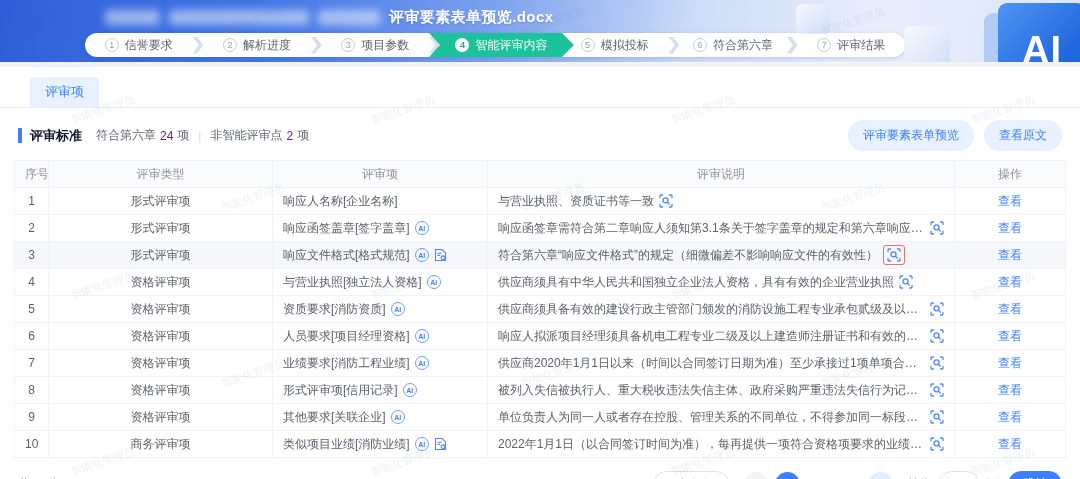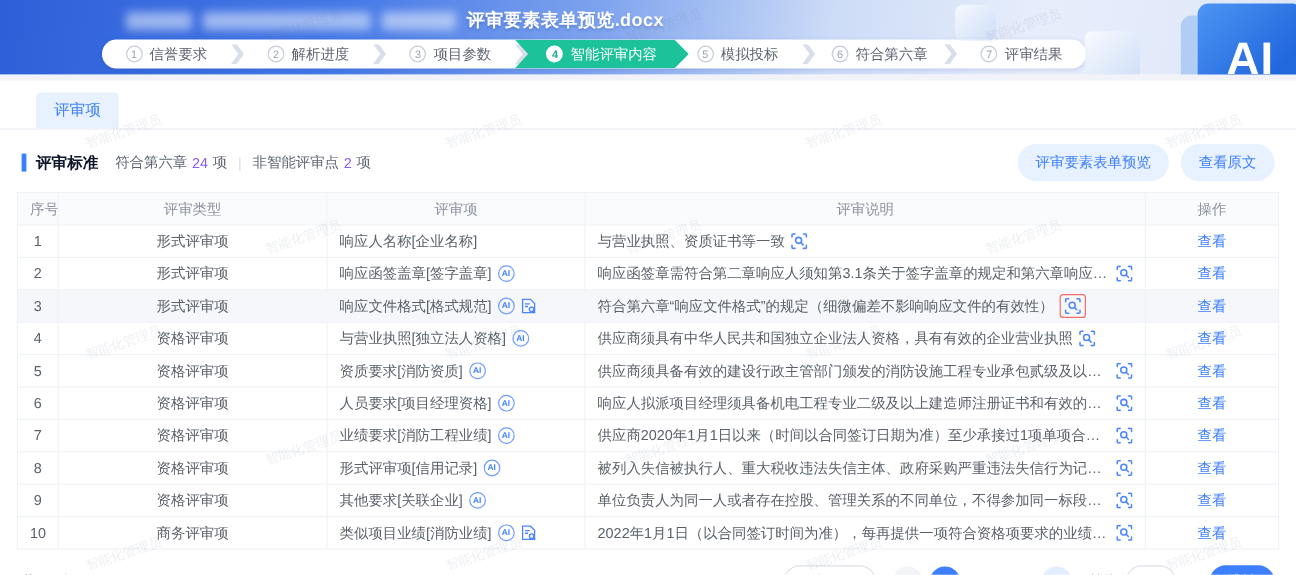"24" .count-red { color: #8b5cf6 -> #701a75 }
